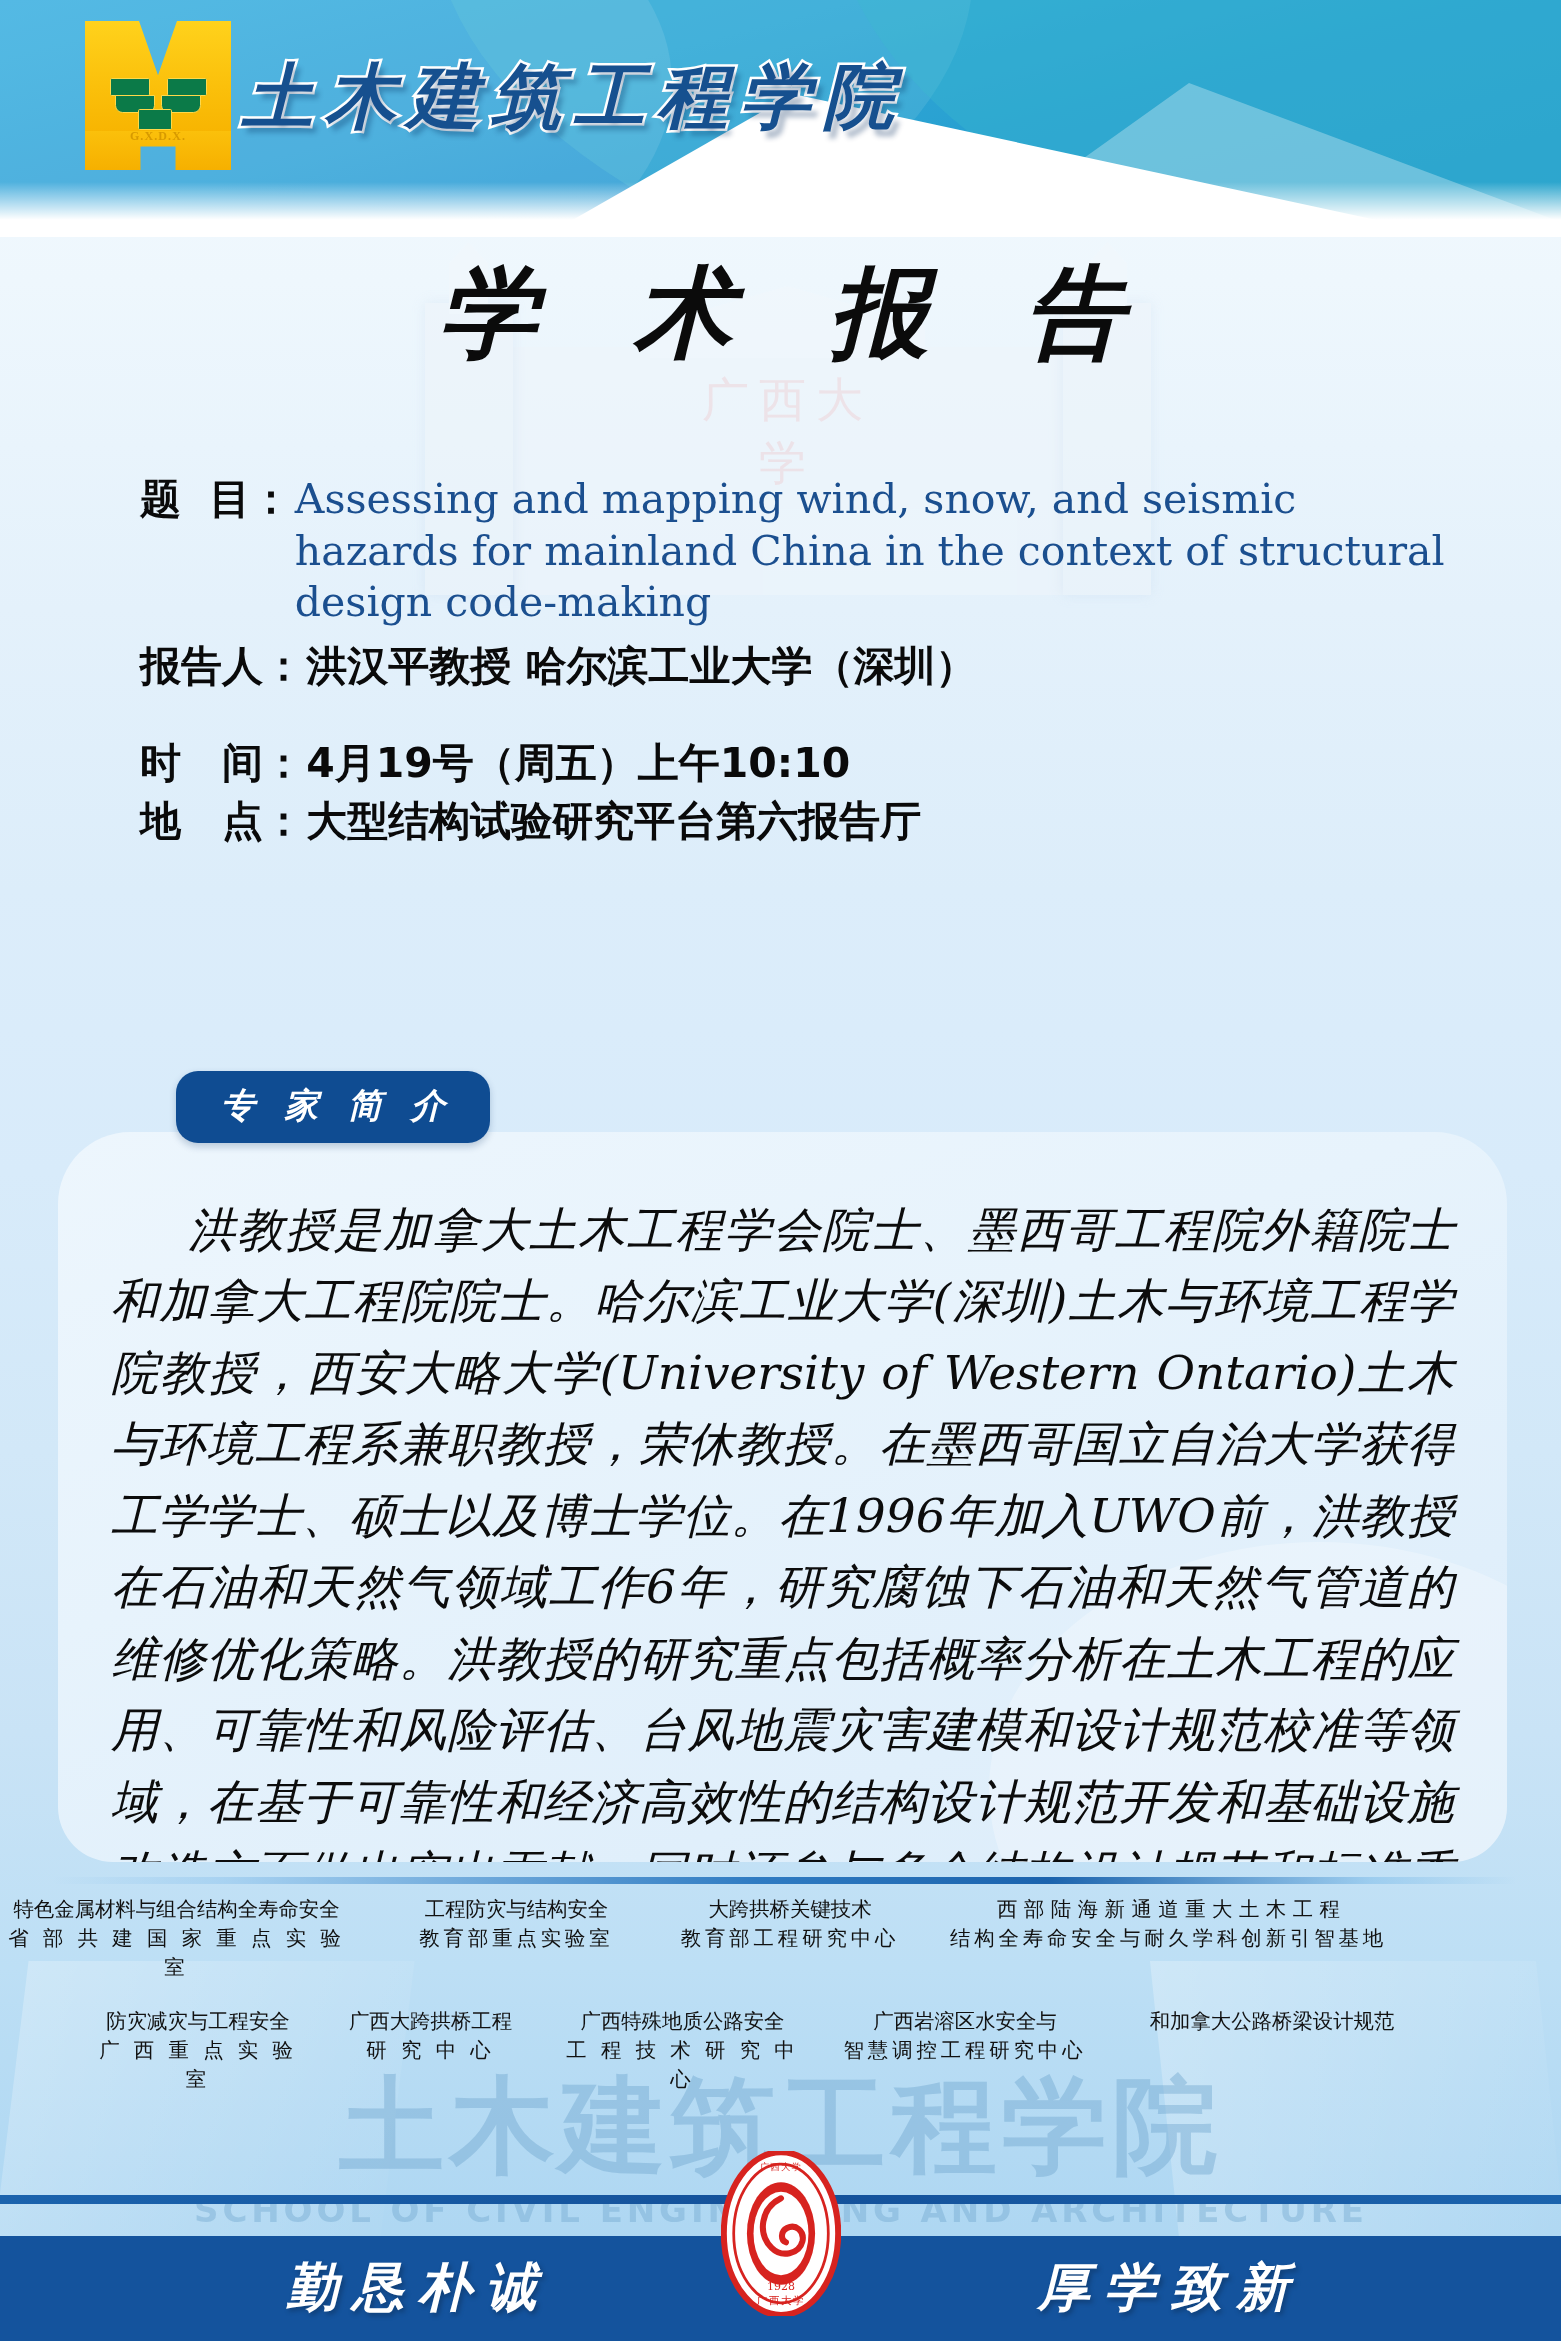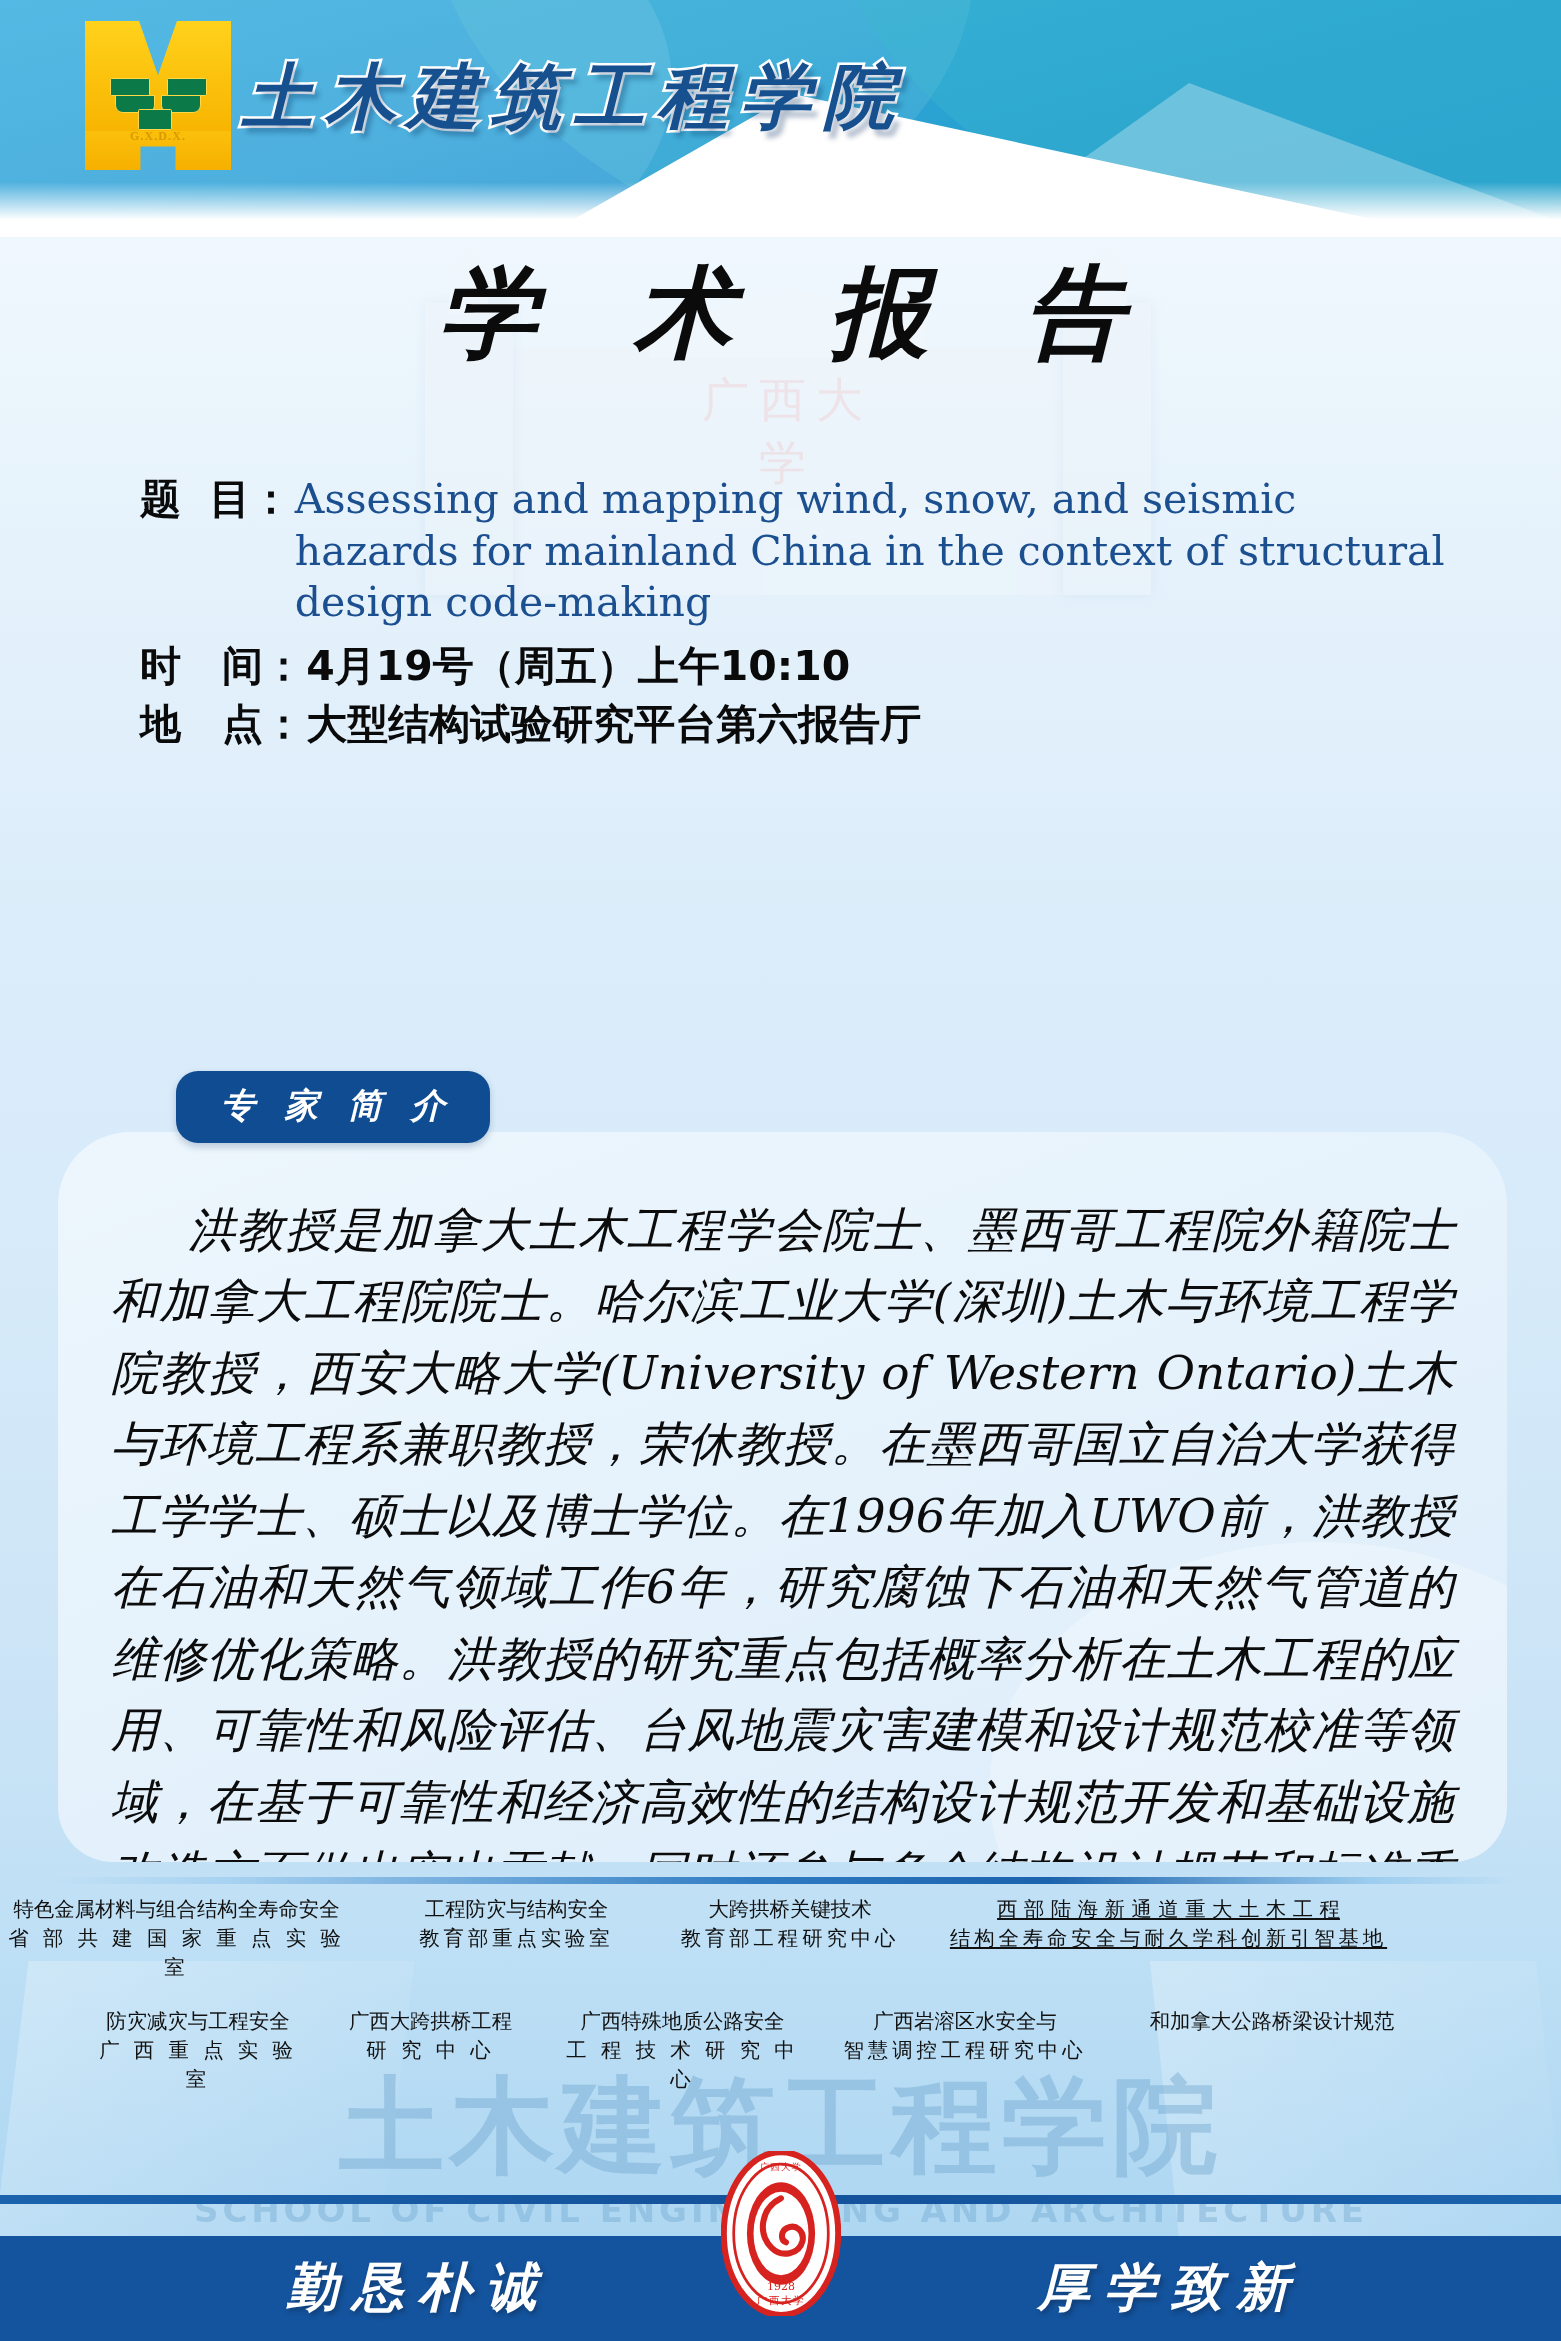"报告人：" div.row { html: none -> <div> <div>报告人：</div> <div>洪汉平教授 哈尔滨工业大学（深圳）</div> </div> }
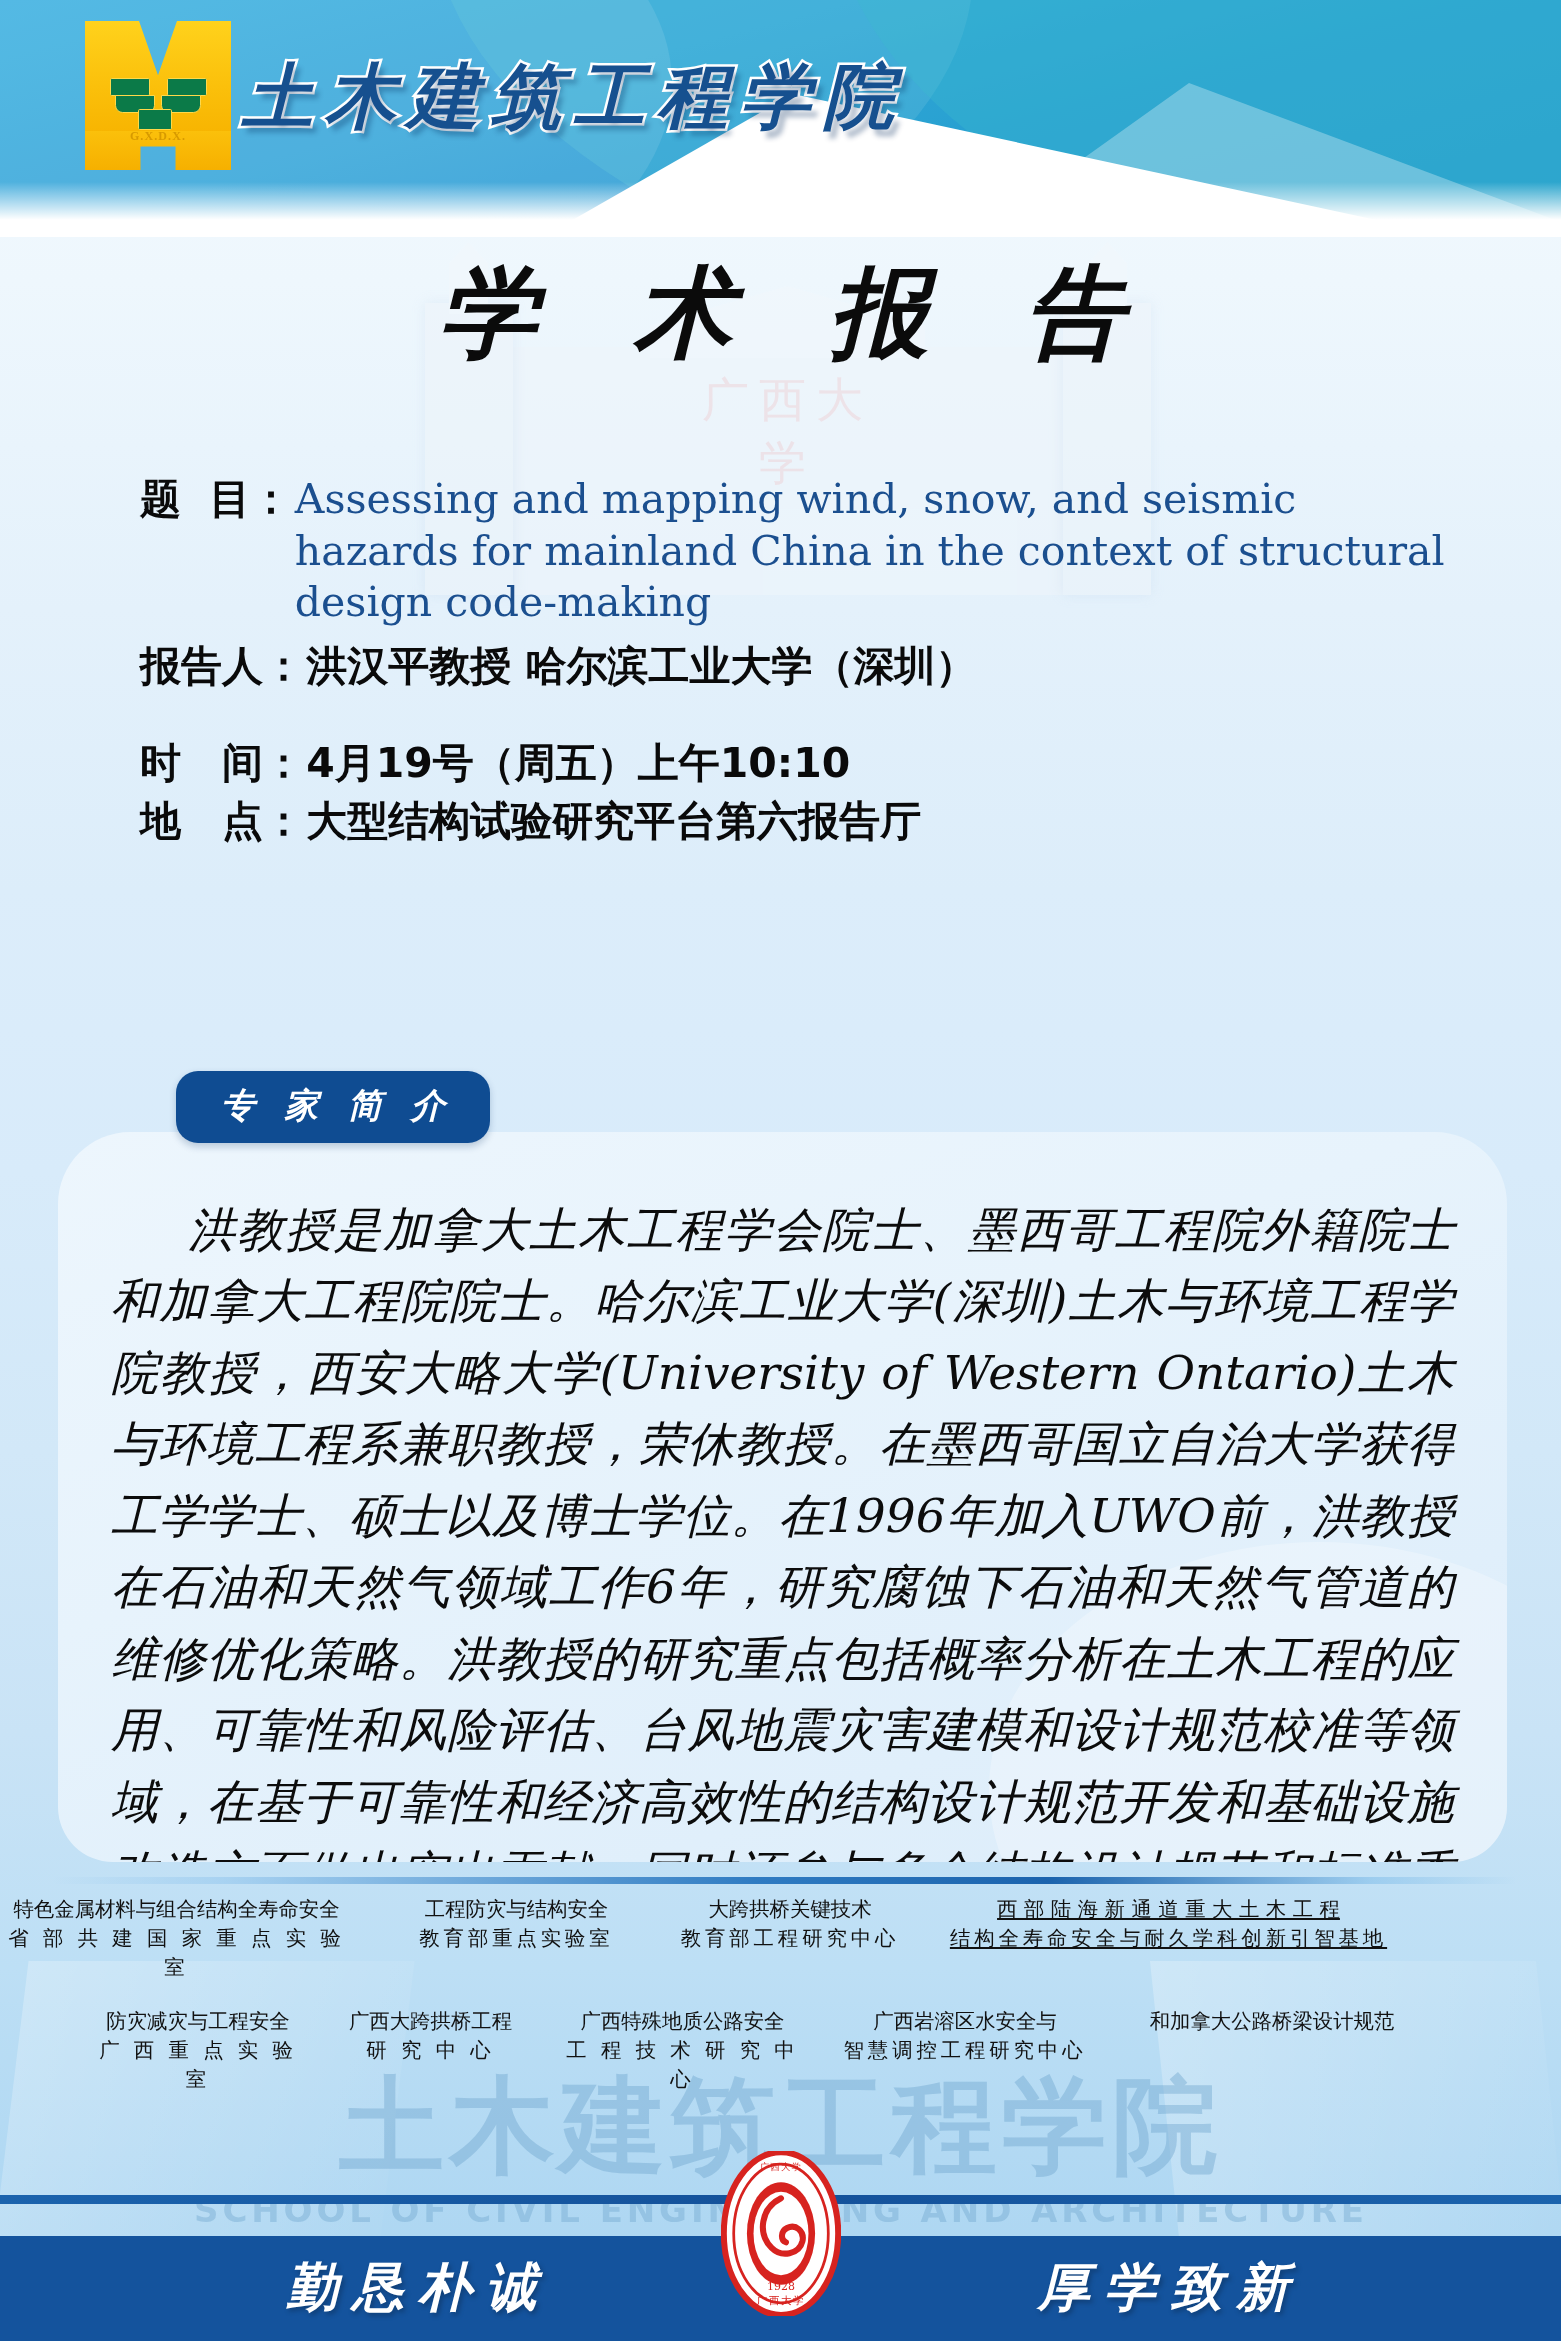"西 部 陆 海 新" div.lab { text-decoration: underline -> none }
